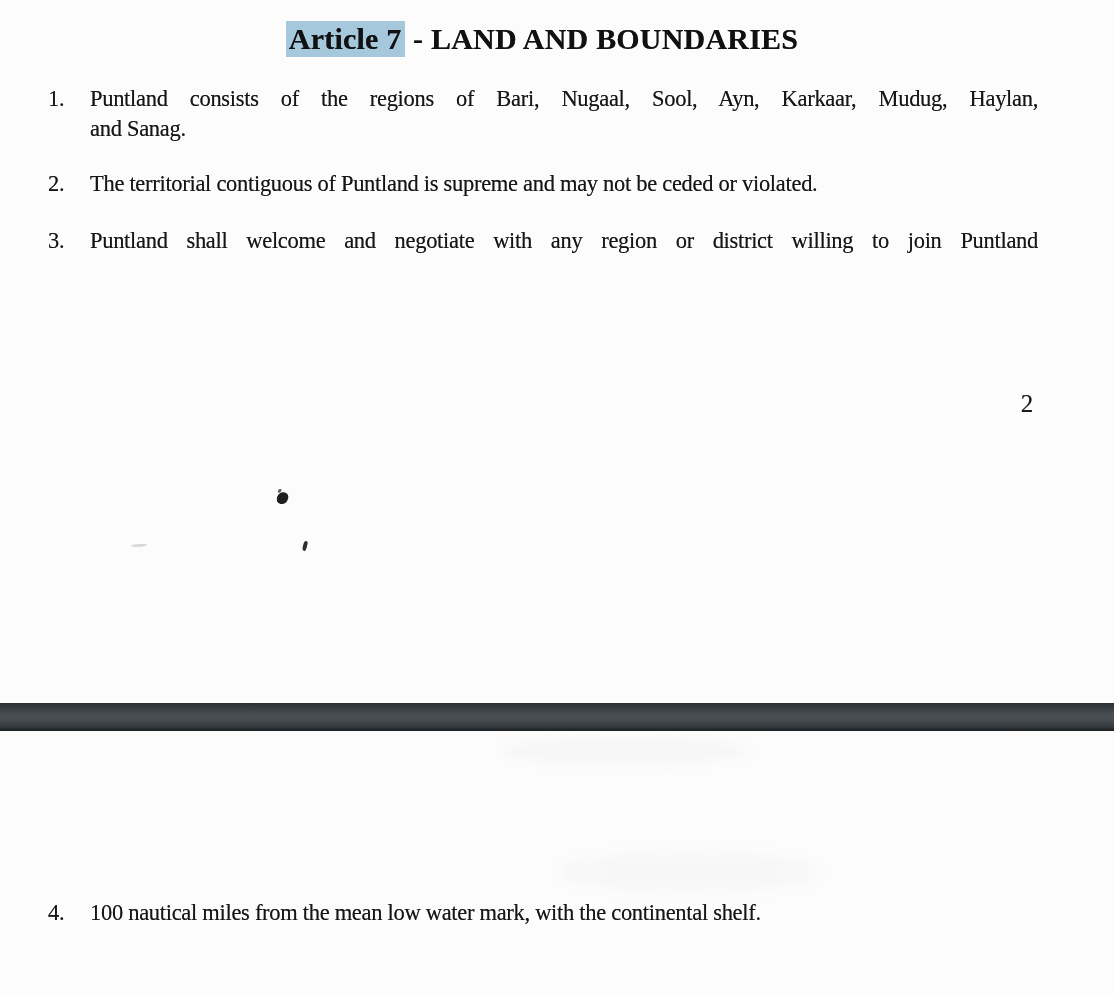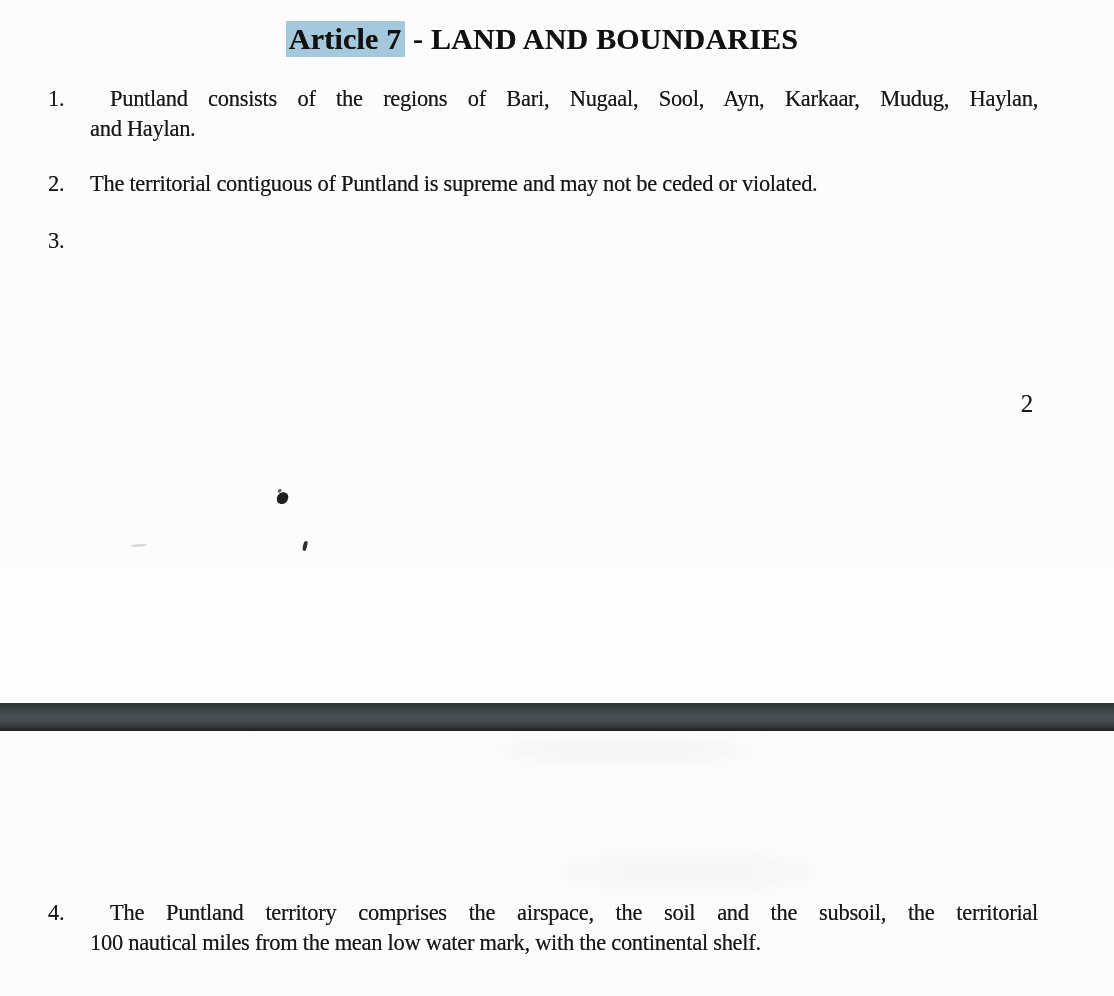"Puntland consists of the regions" .line.jl { margin-left: 20px -> none }
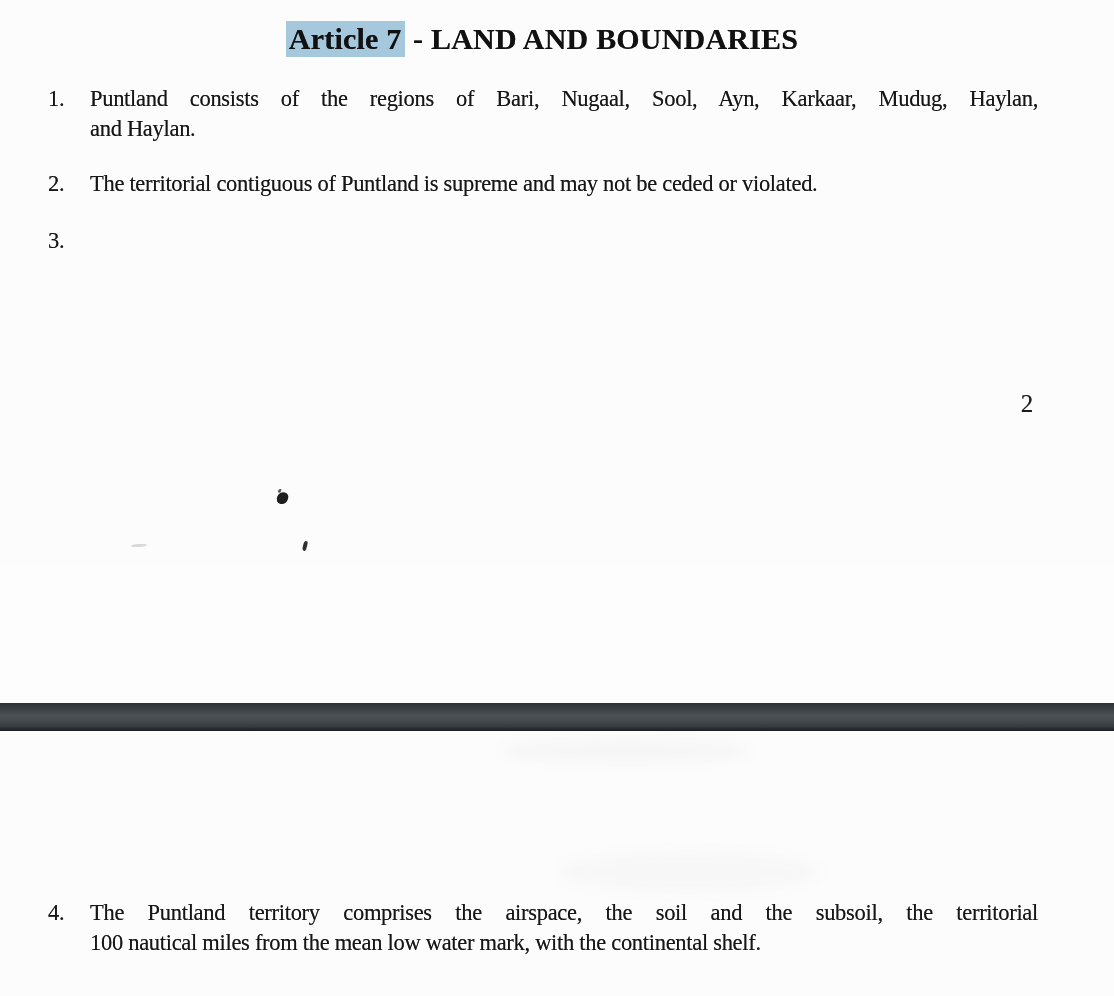"and Haylan." div.line { text: Haylan -> Sanag }
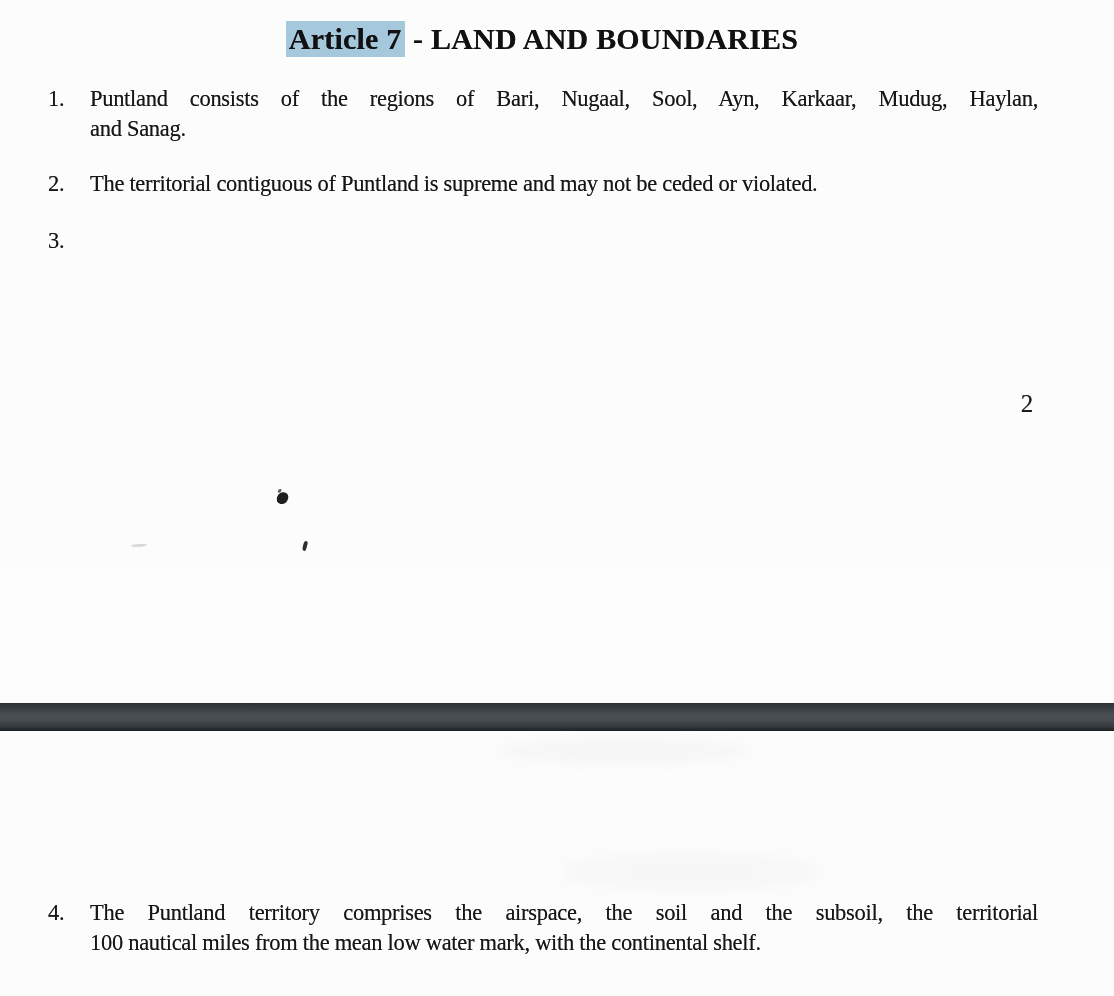"Puntland shall welcome and negotiate" div.line { html: none -> <div>Puntland shall welcome and negotiate with any region or district willing to join Puntland</div> }
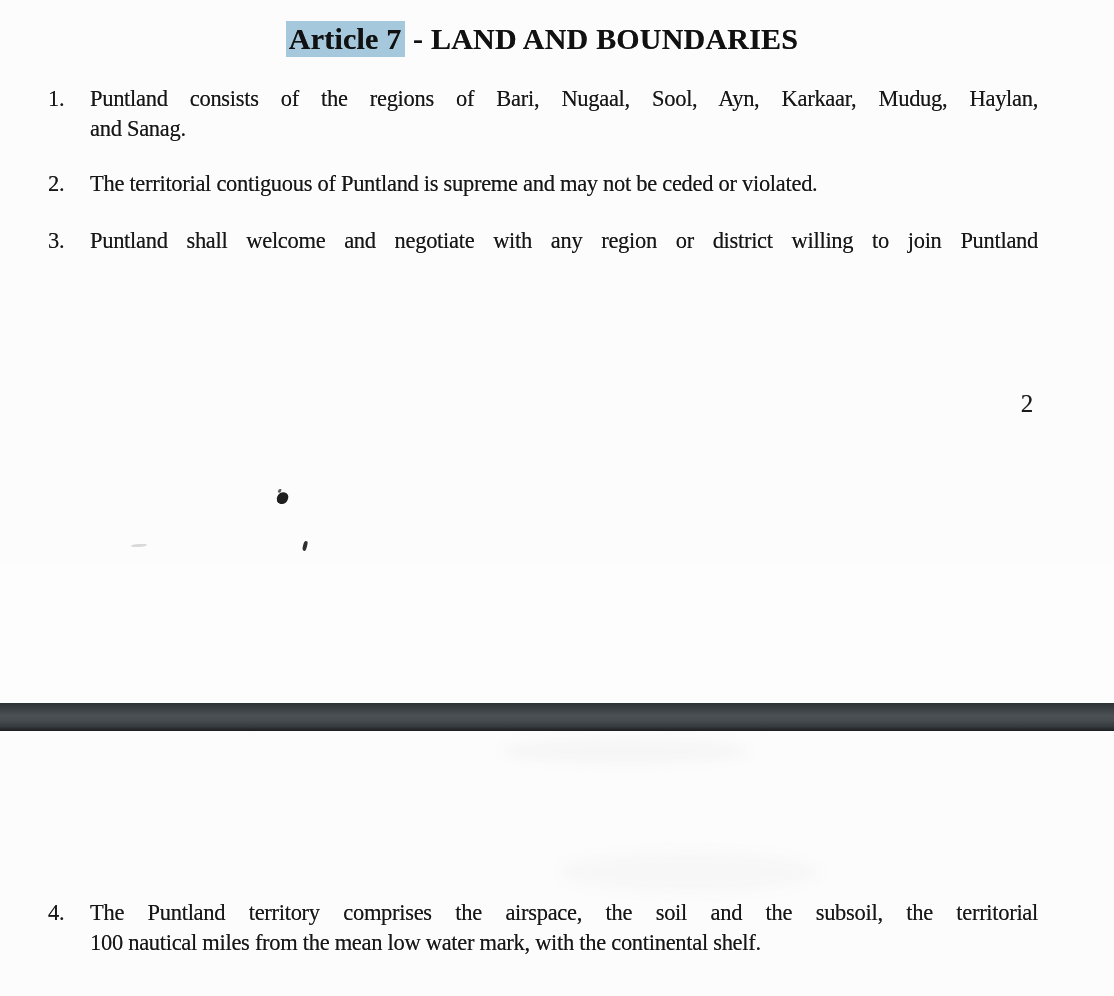"The Puntland territory comprises the" div.line { html: <div>The Puntland territory comprises the airspace, the soil and the subsoil, the territorial</div> -> none }
